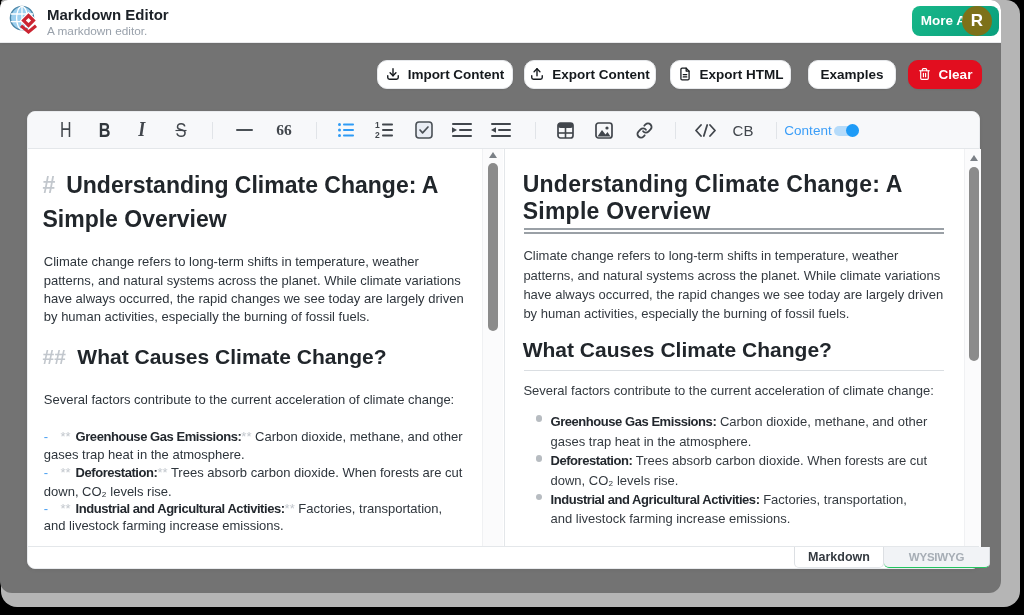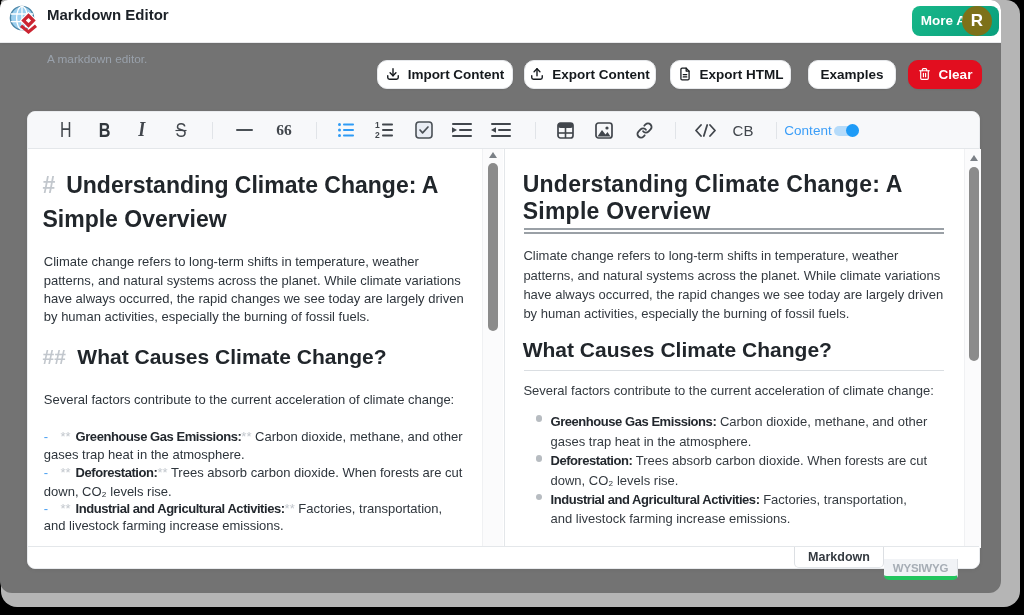"A markdown editor." .appsub { margin-top: 28px -> none }
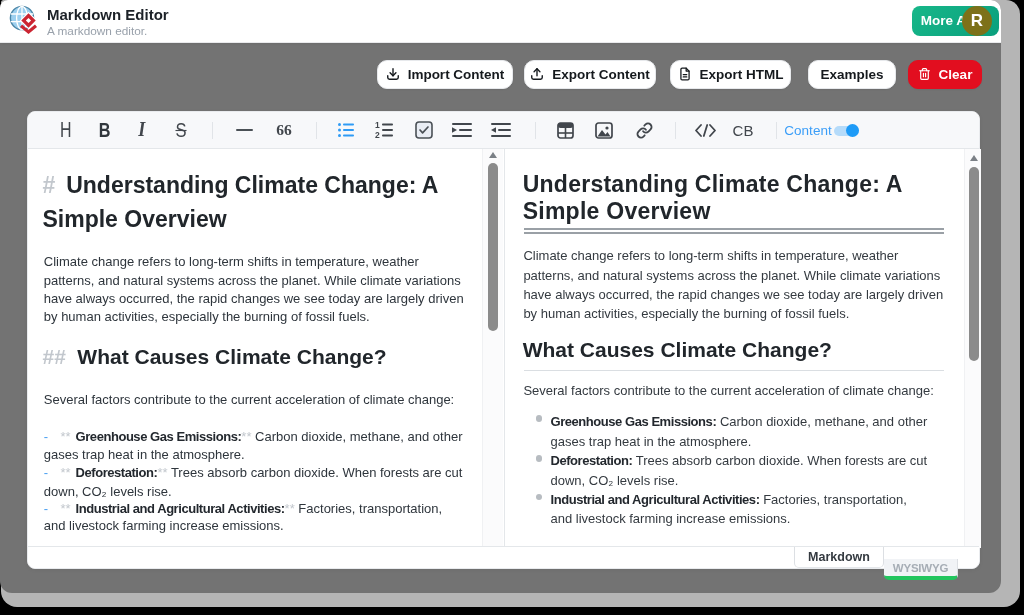"WYSIWYG" .tabwy { border-bottom: 4px solid #22c55e -> 1px solid #22c55e; top: 12px -> 0; width: 74px -> 106px }
